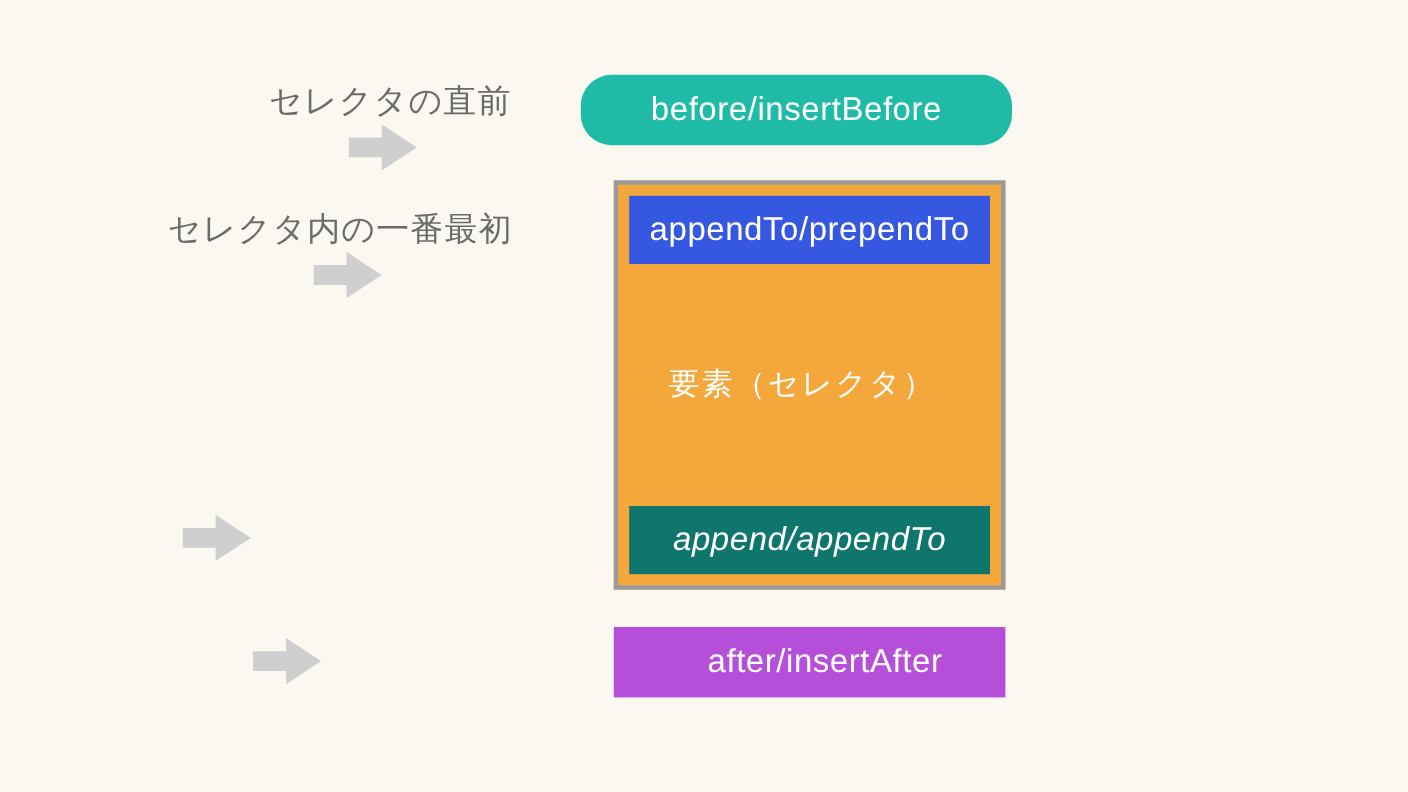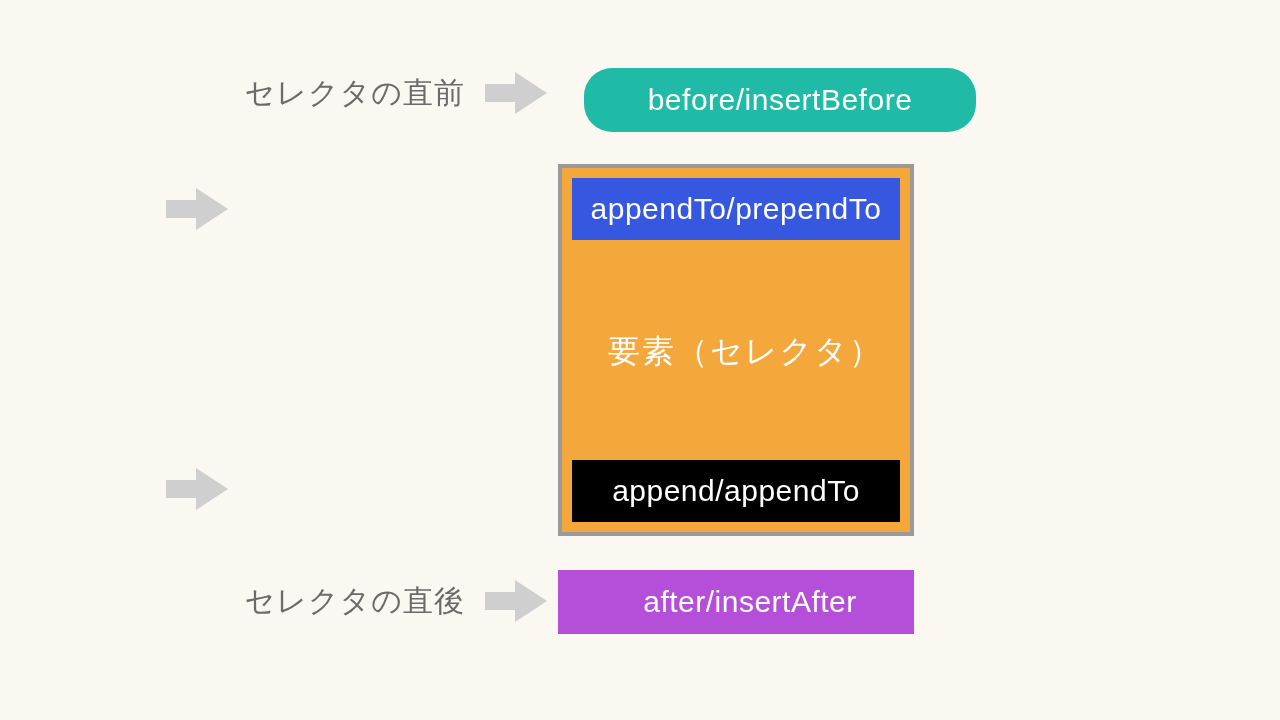"セレクタの直前" .row { flex-direction: none -> column }
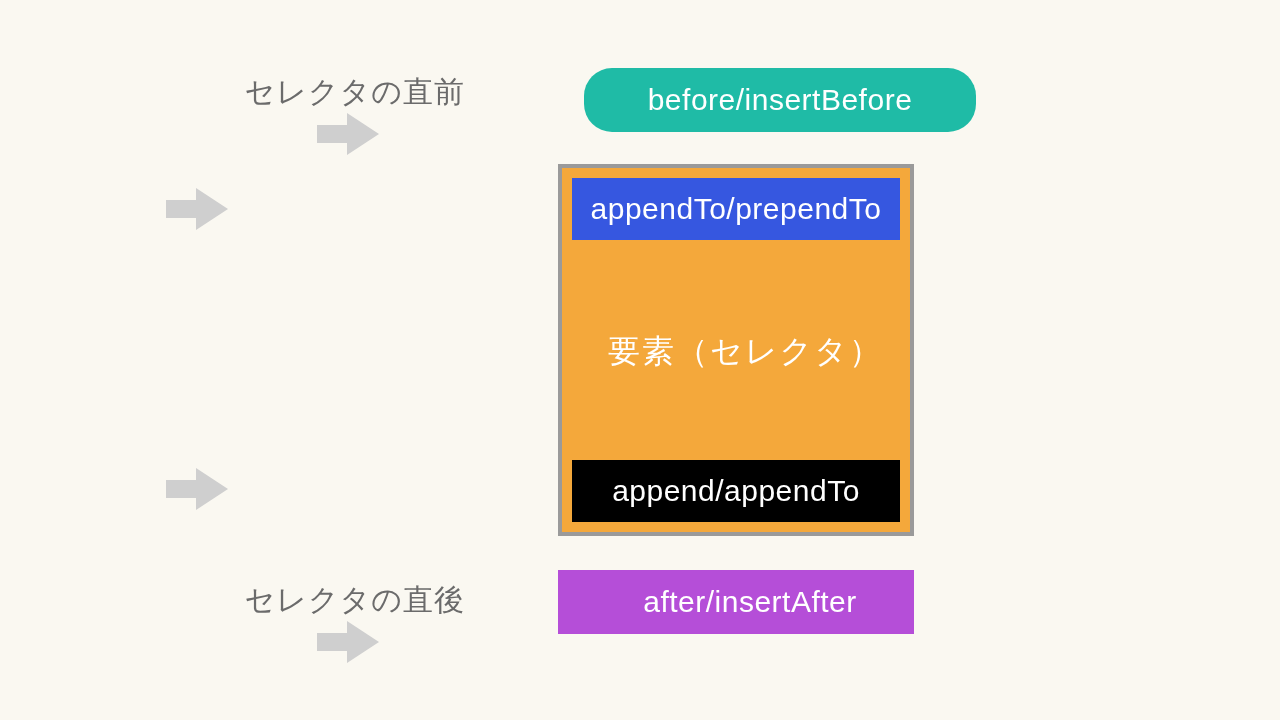"before/insertBefore" div.box { left: 584px -> 528px }
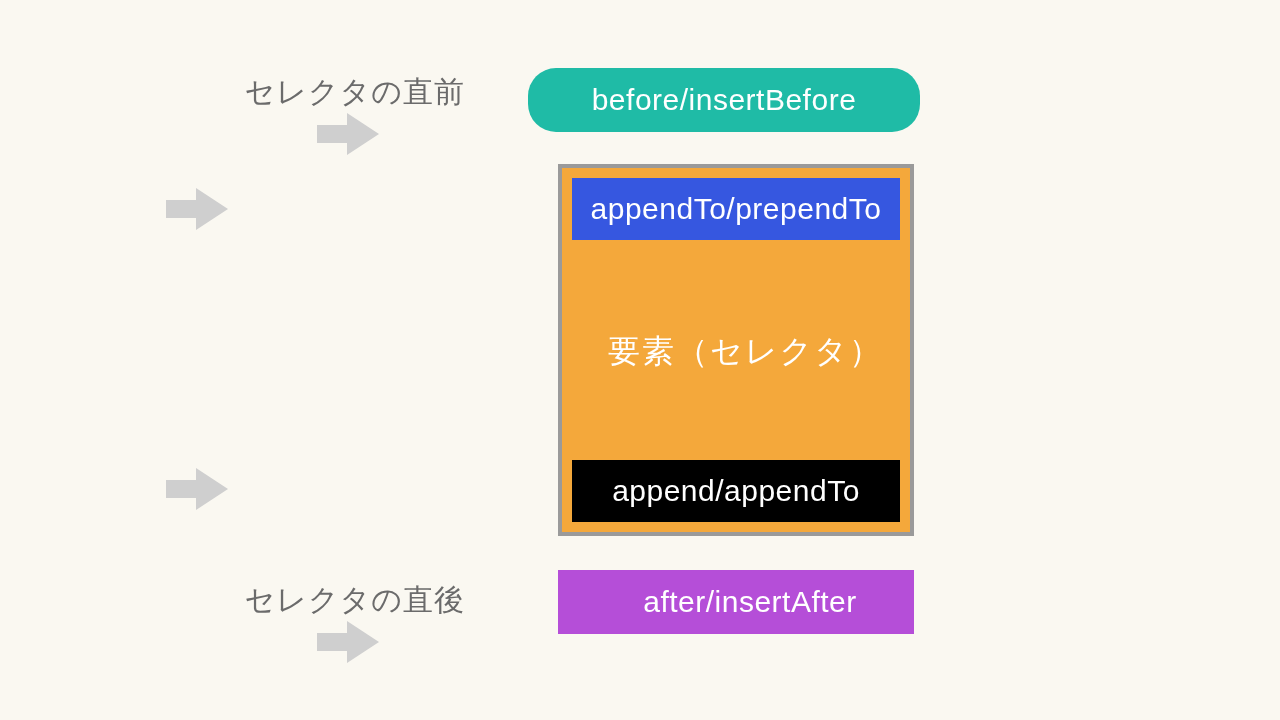"セレクタ内の一番最初" span.label { html: none -> <span>セレクタ内の一番最初</span> }
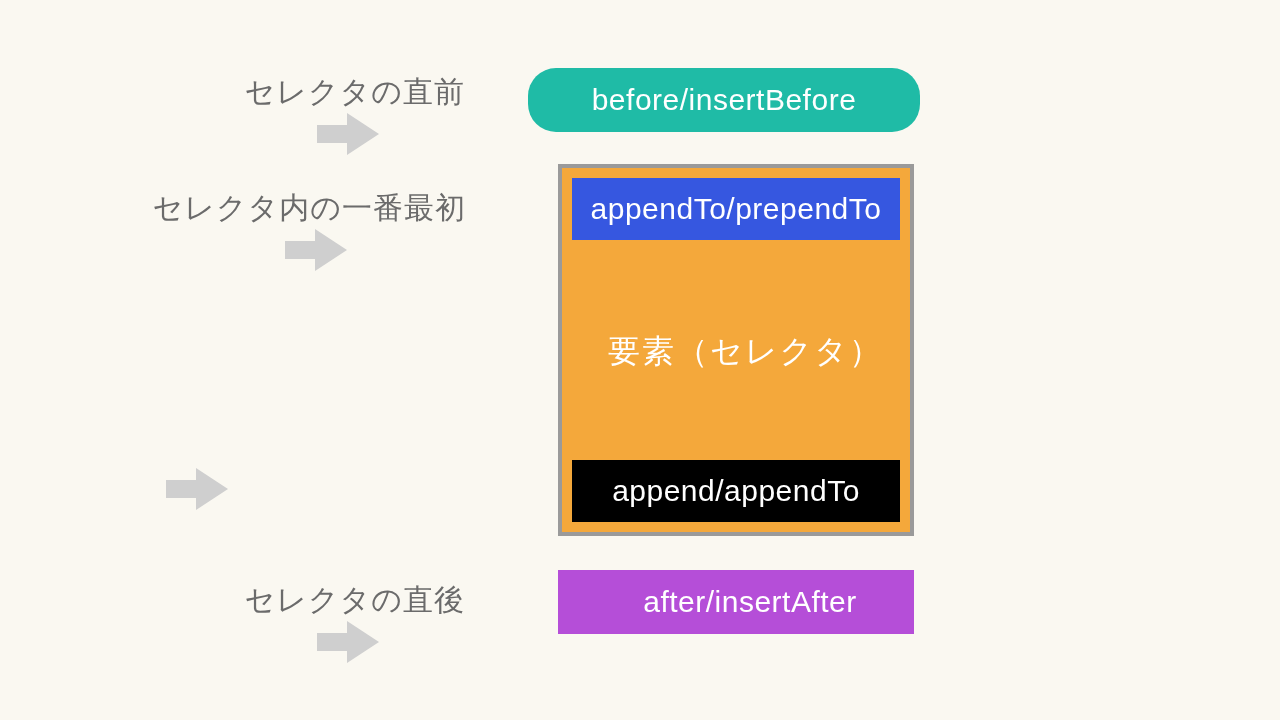"要素（セレクタ）" .selector-center { font-size: 32px -> 28px }
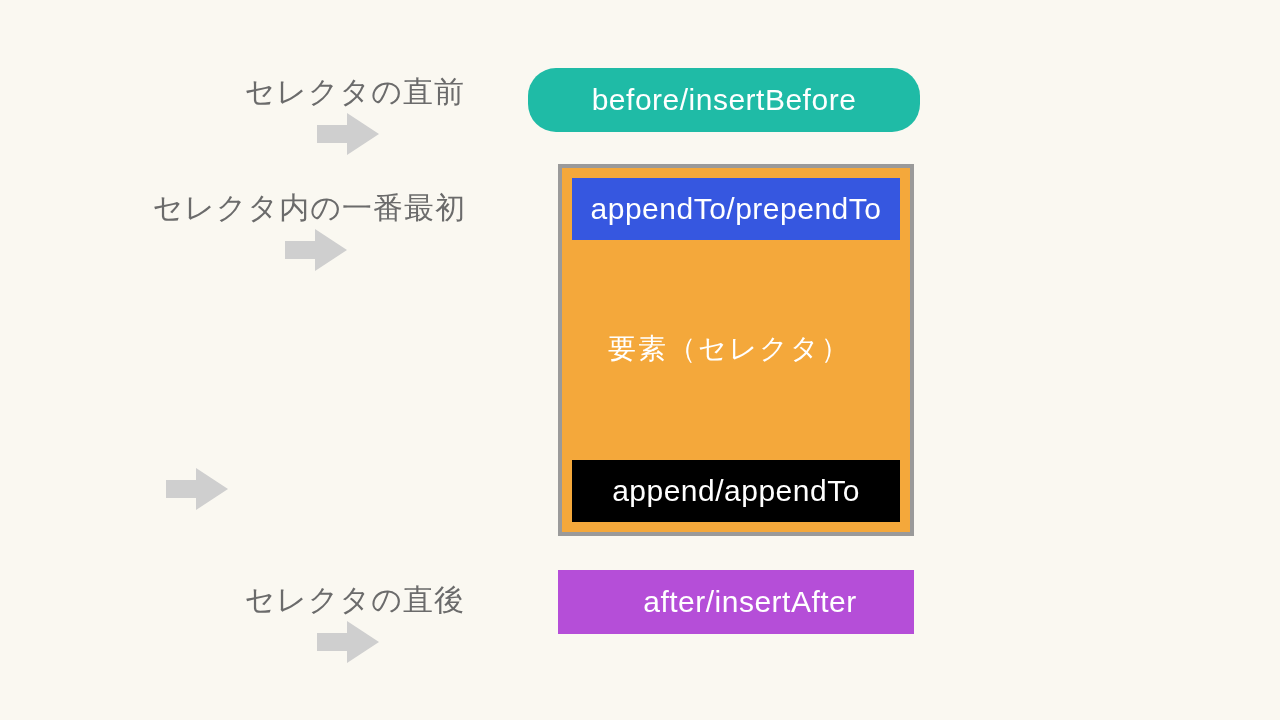"append/appendTo" .box-append { background: #000000 -> #0f766e; font-style: none -> italic }
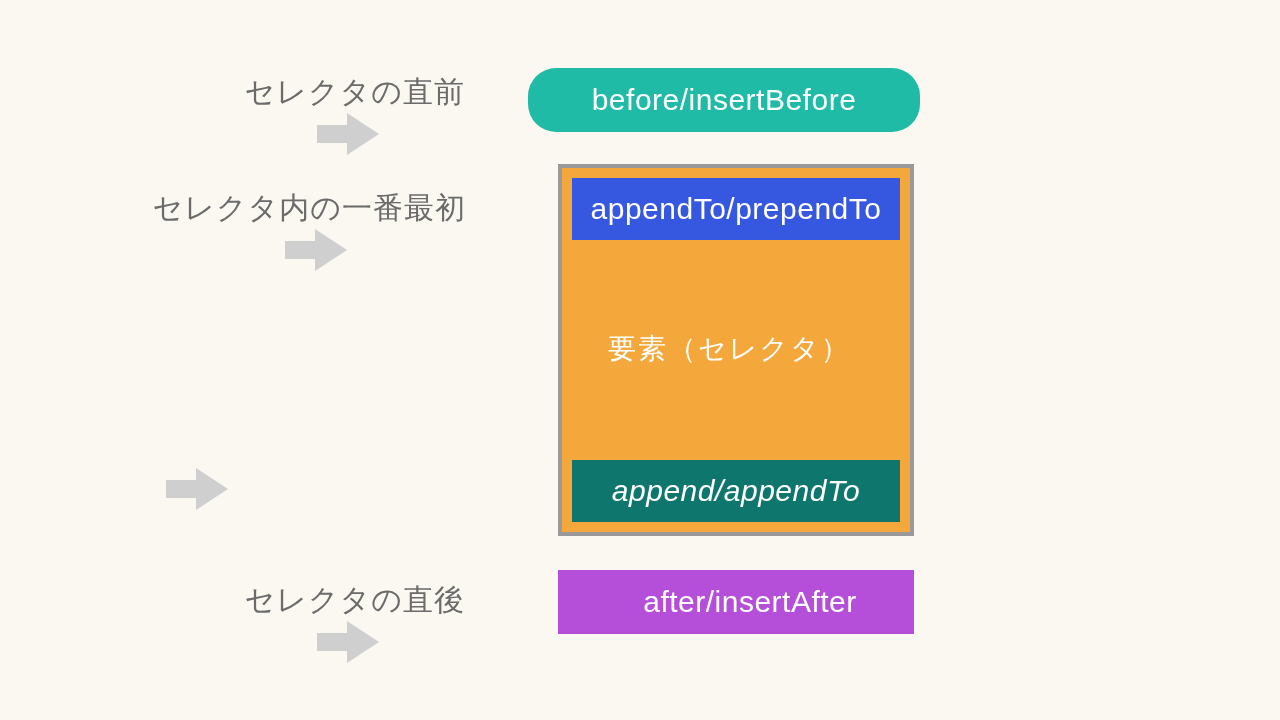"セレクタの直後" span.label { html: <span>セレクタの直後</span> -> none }
